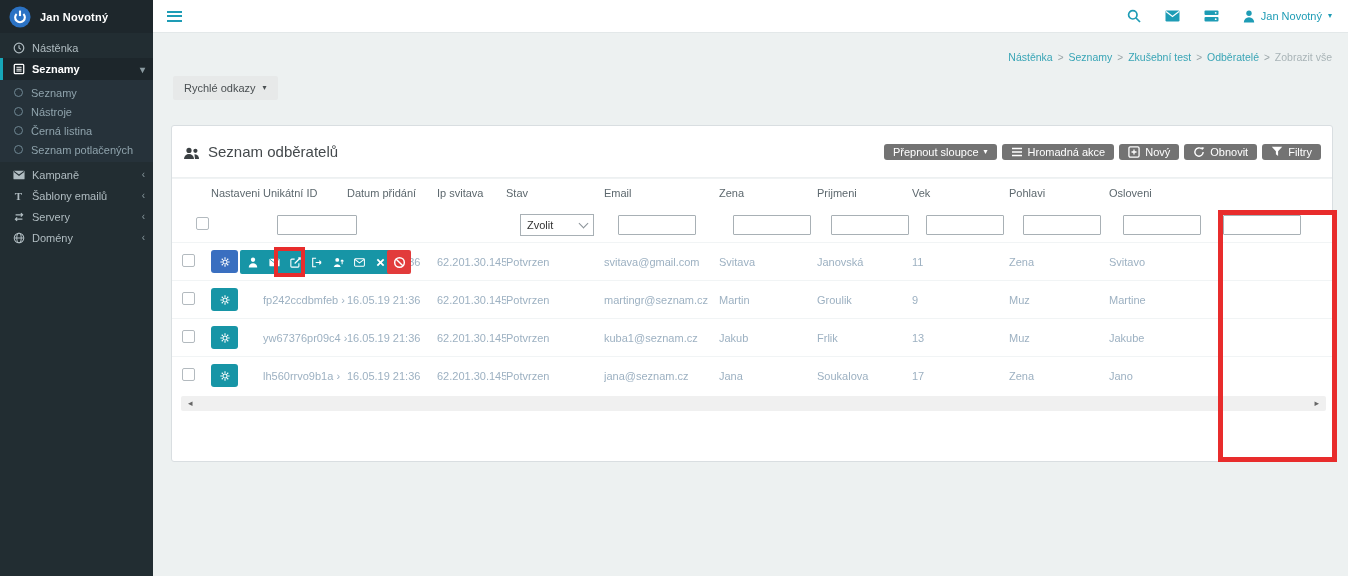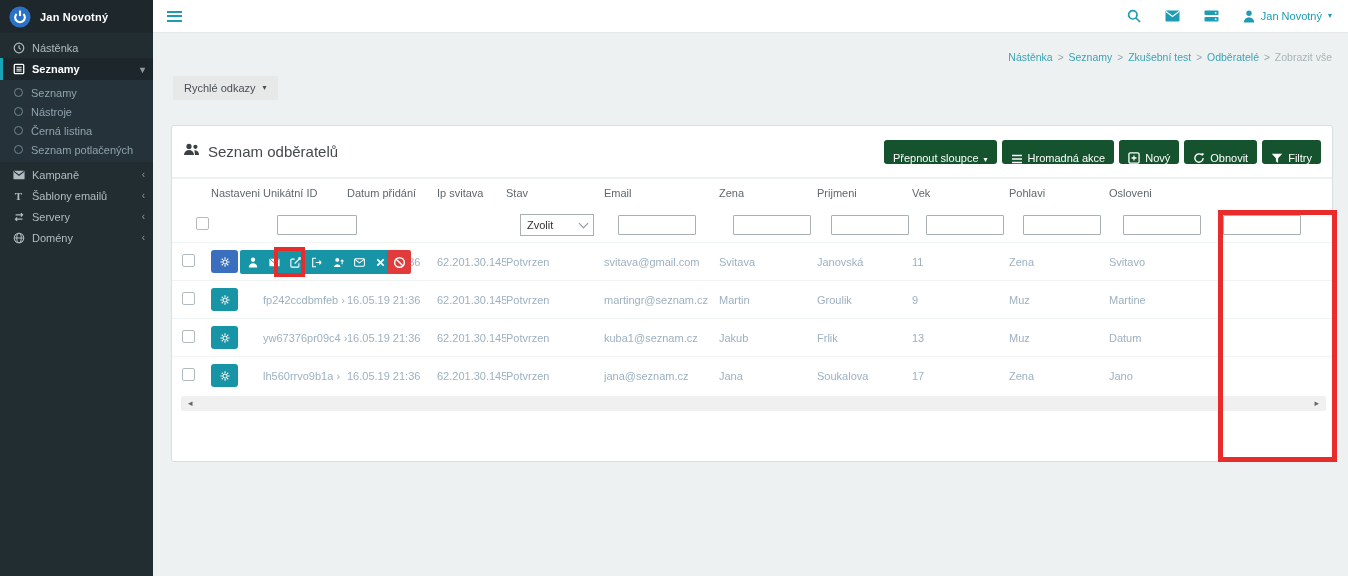"Seznam odběratelů" .card-title { align-items: flex-start -> flex-end }
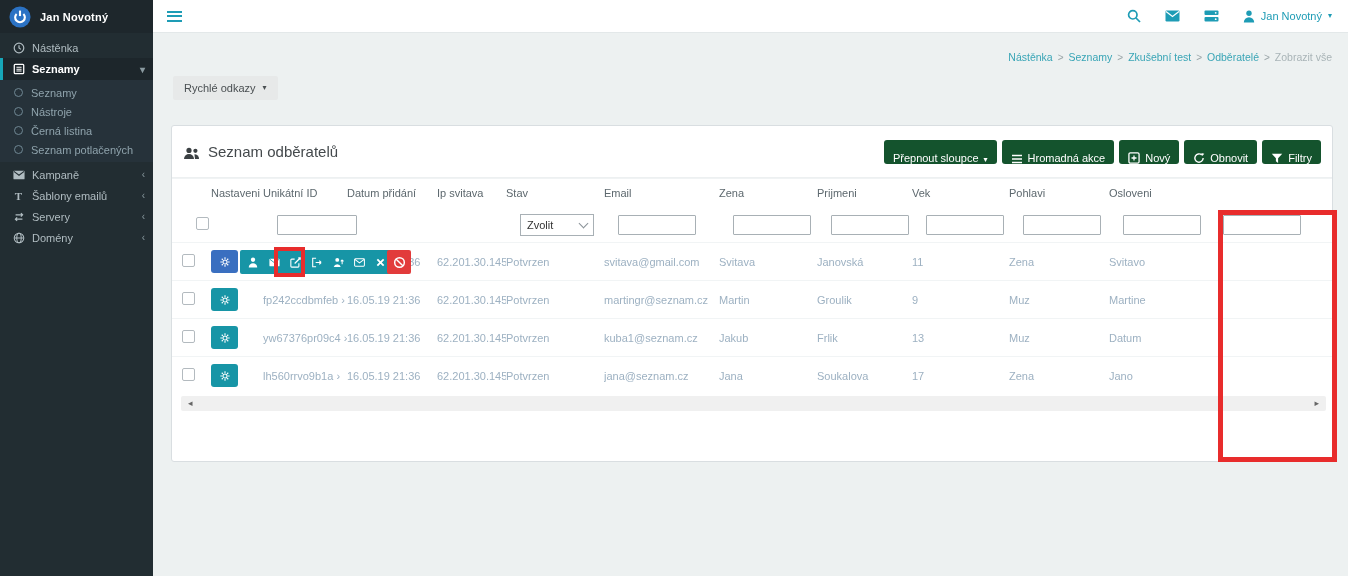"Přepnout sloupce" .tbtn { align-items: flex-end -> center; background: #14532d -> #737373; height: 24px -> 16px }
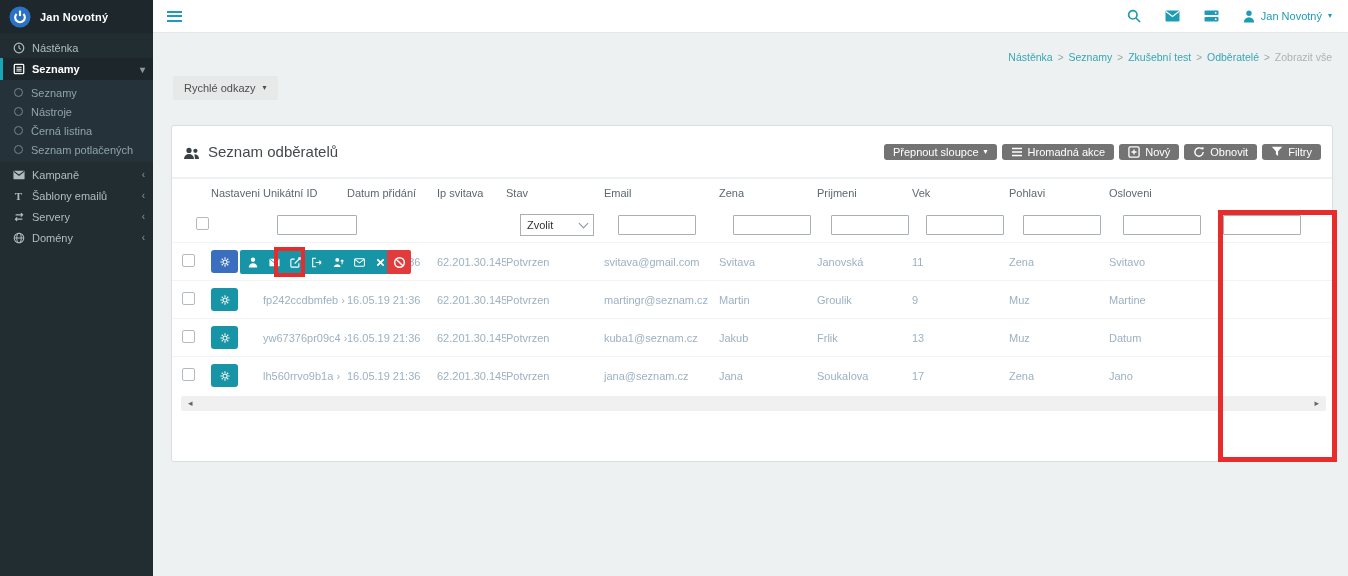"Datum" div.cell { text: Datum -> Jakube }
